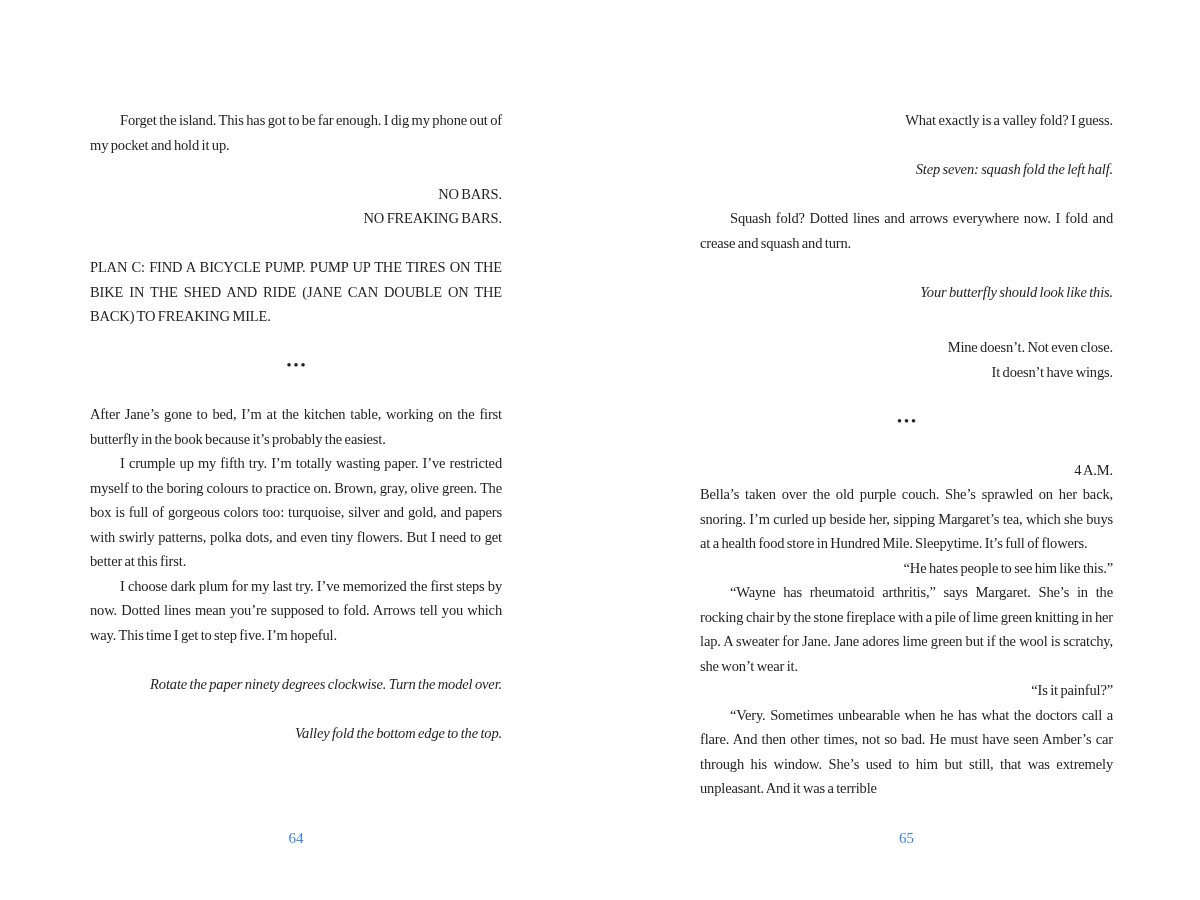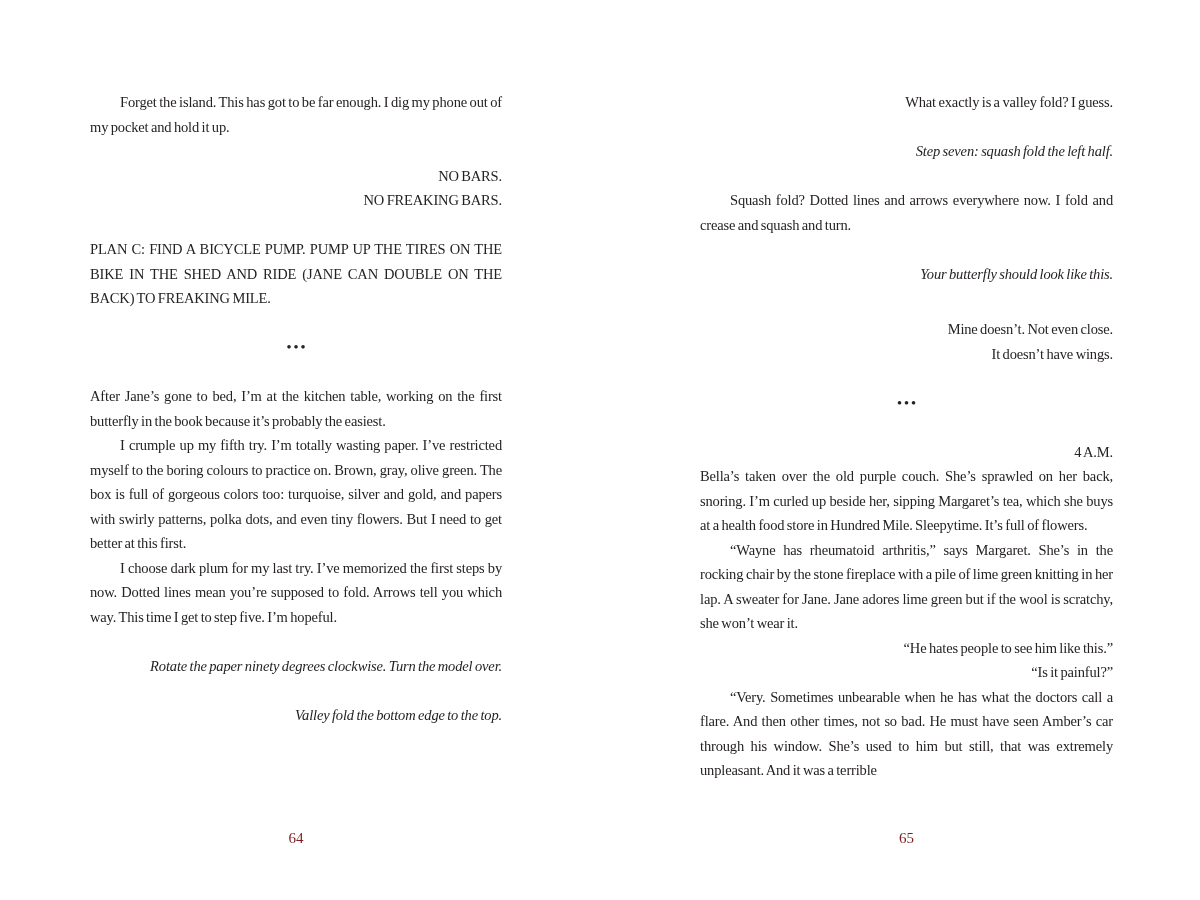"Forget the island. This has" .page { top: 90px -> 108px }
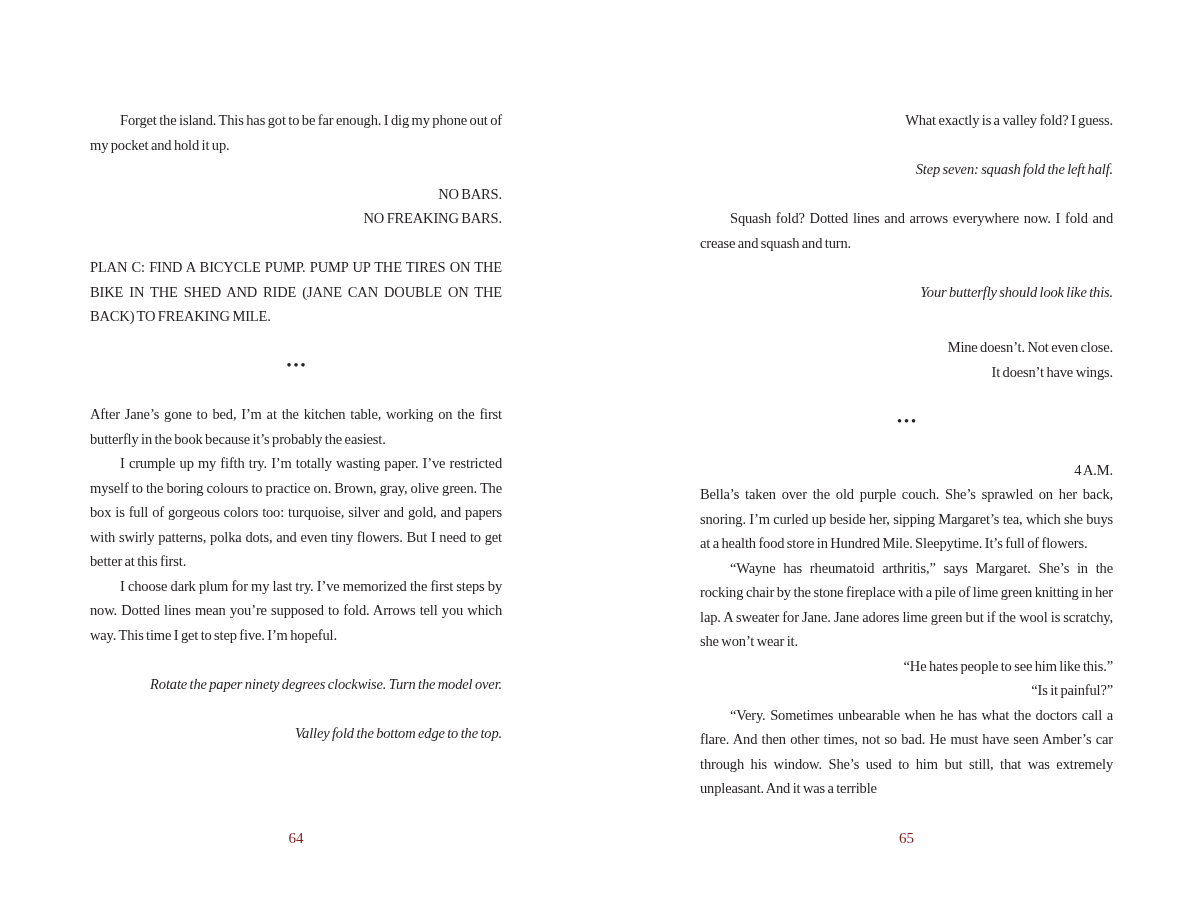"“Wayne has rheumatoid arthritis,” says" div.blk { order: before "“He hates people to see" -> after "“He hates people to see" }
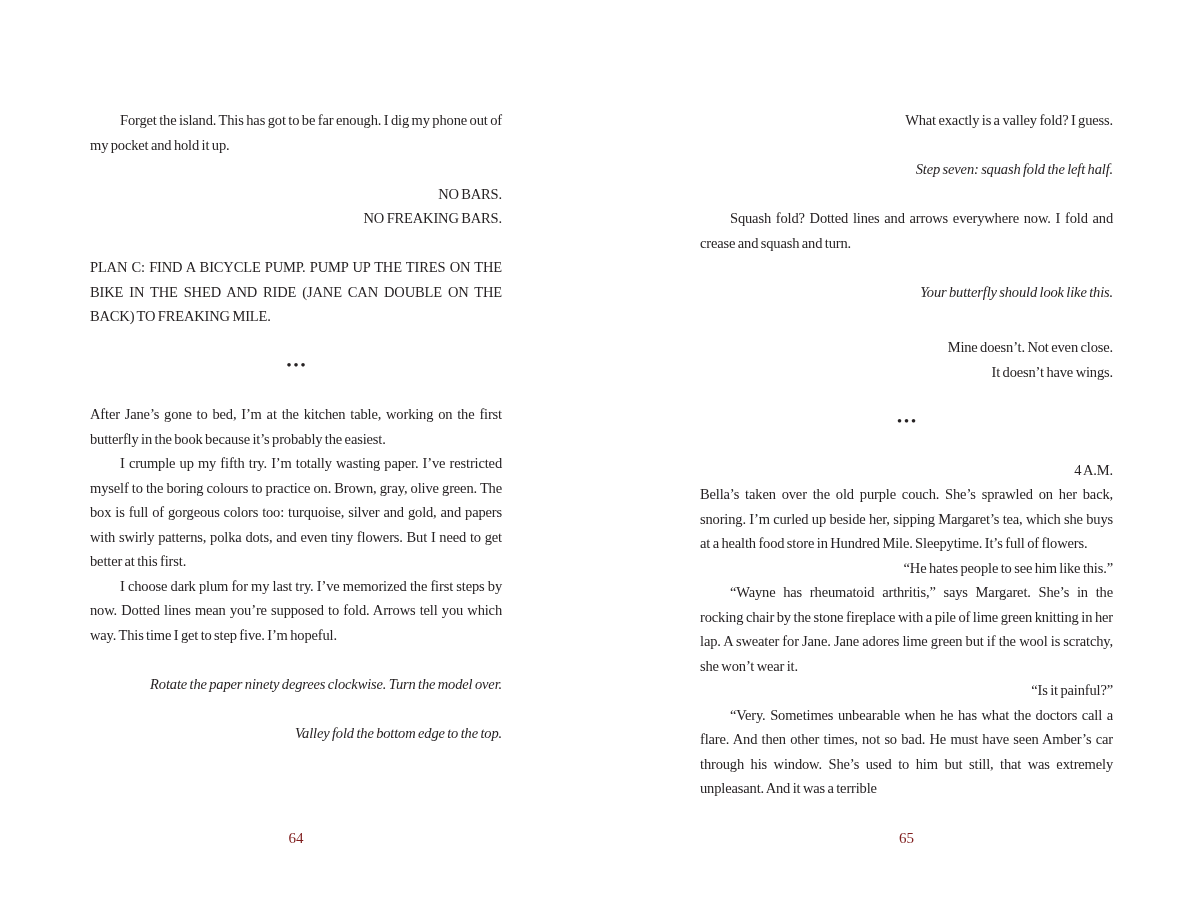"64" .folio { color: #7f1d1d -> #3b82f6 }
